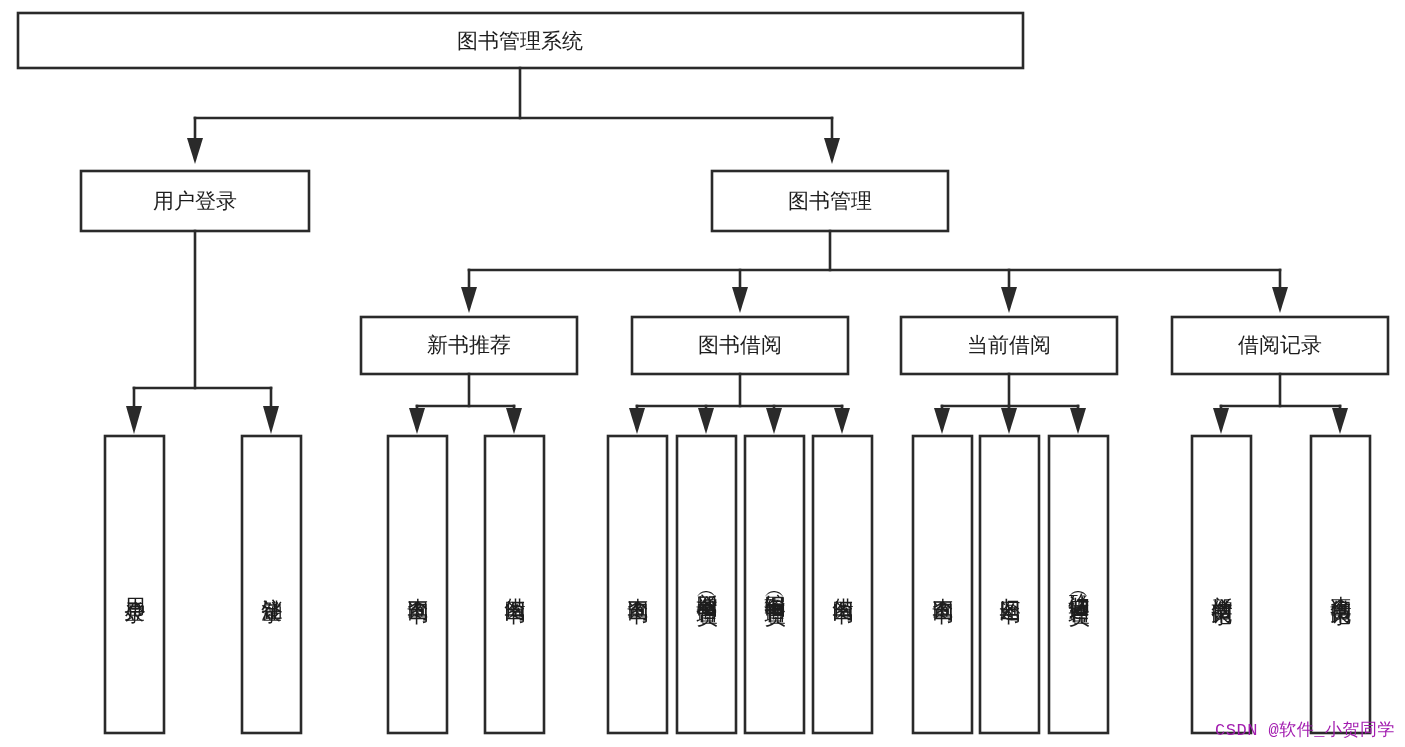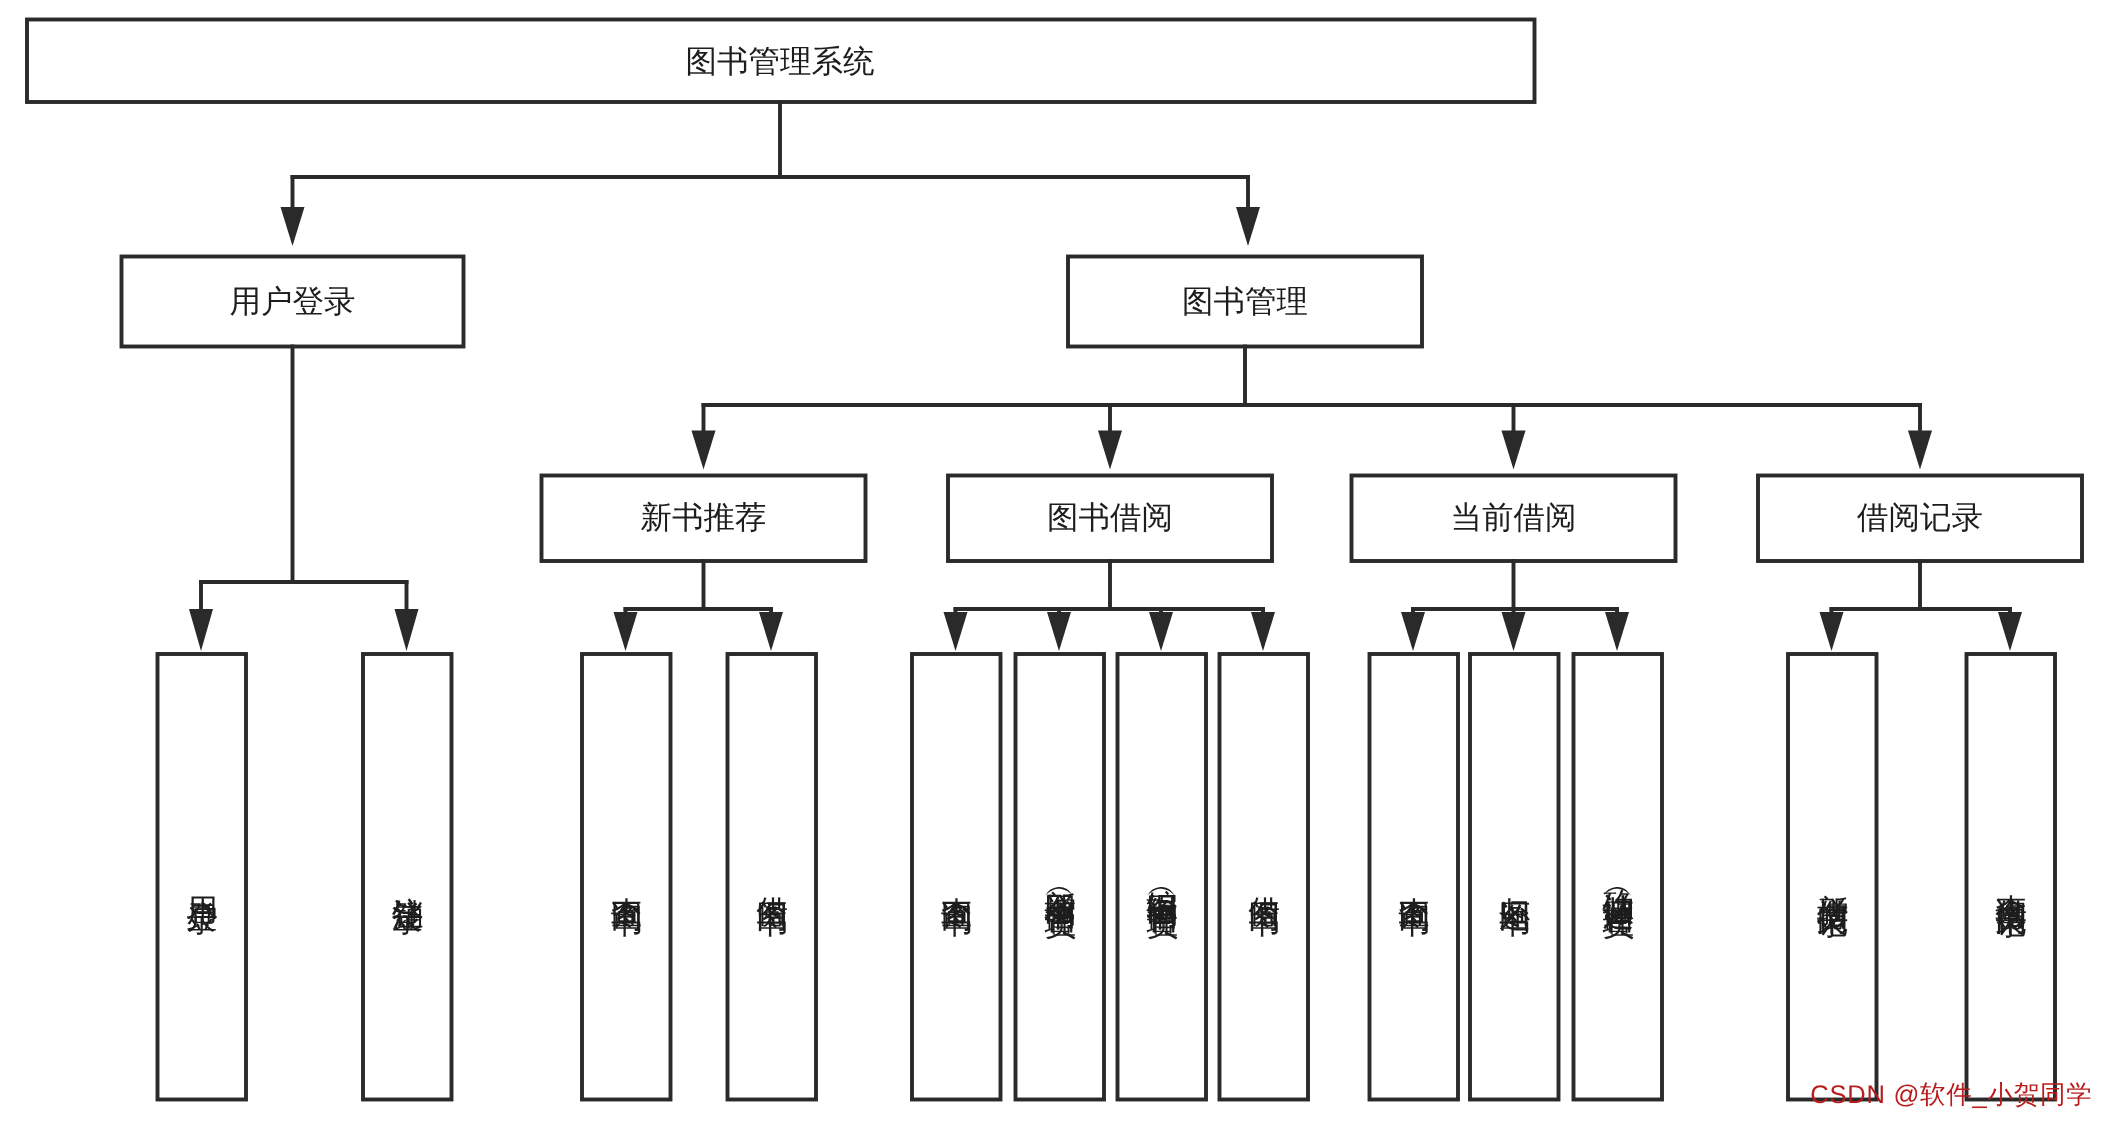"CSDN @软件_小贺同学" .watermark { color: #b91c1c -> #a21caf; font-family: Liberation Sans, sans-serif -> Liberation Mono, monospace }
